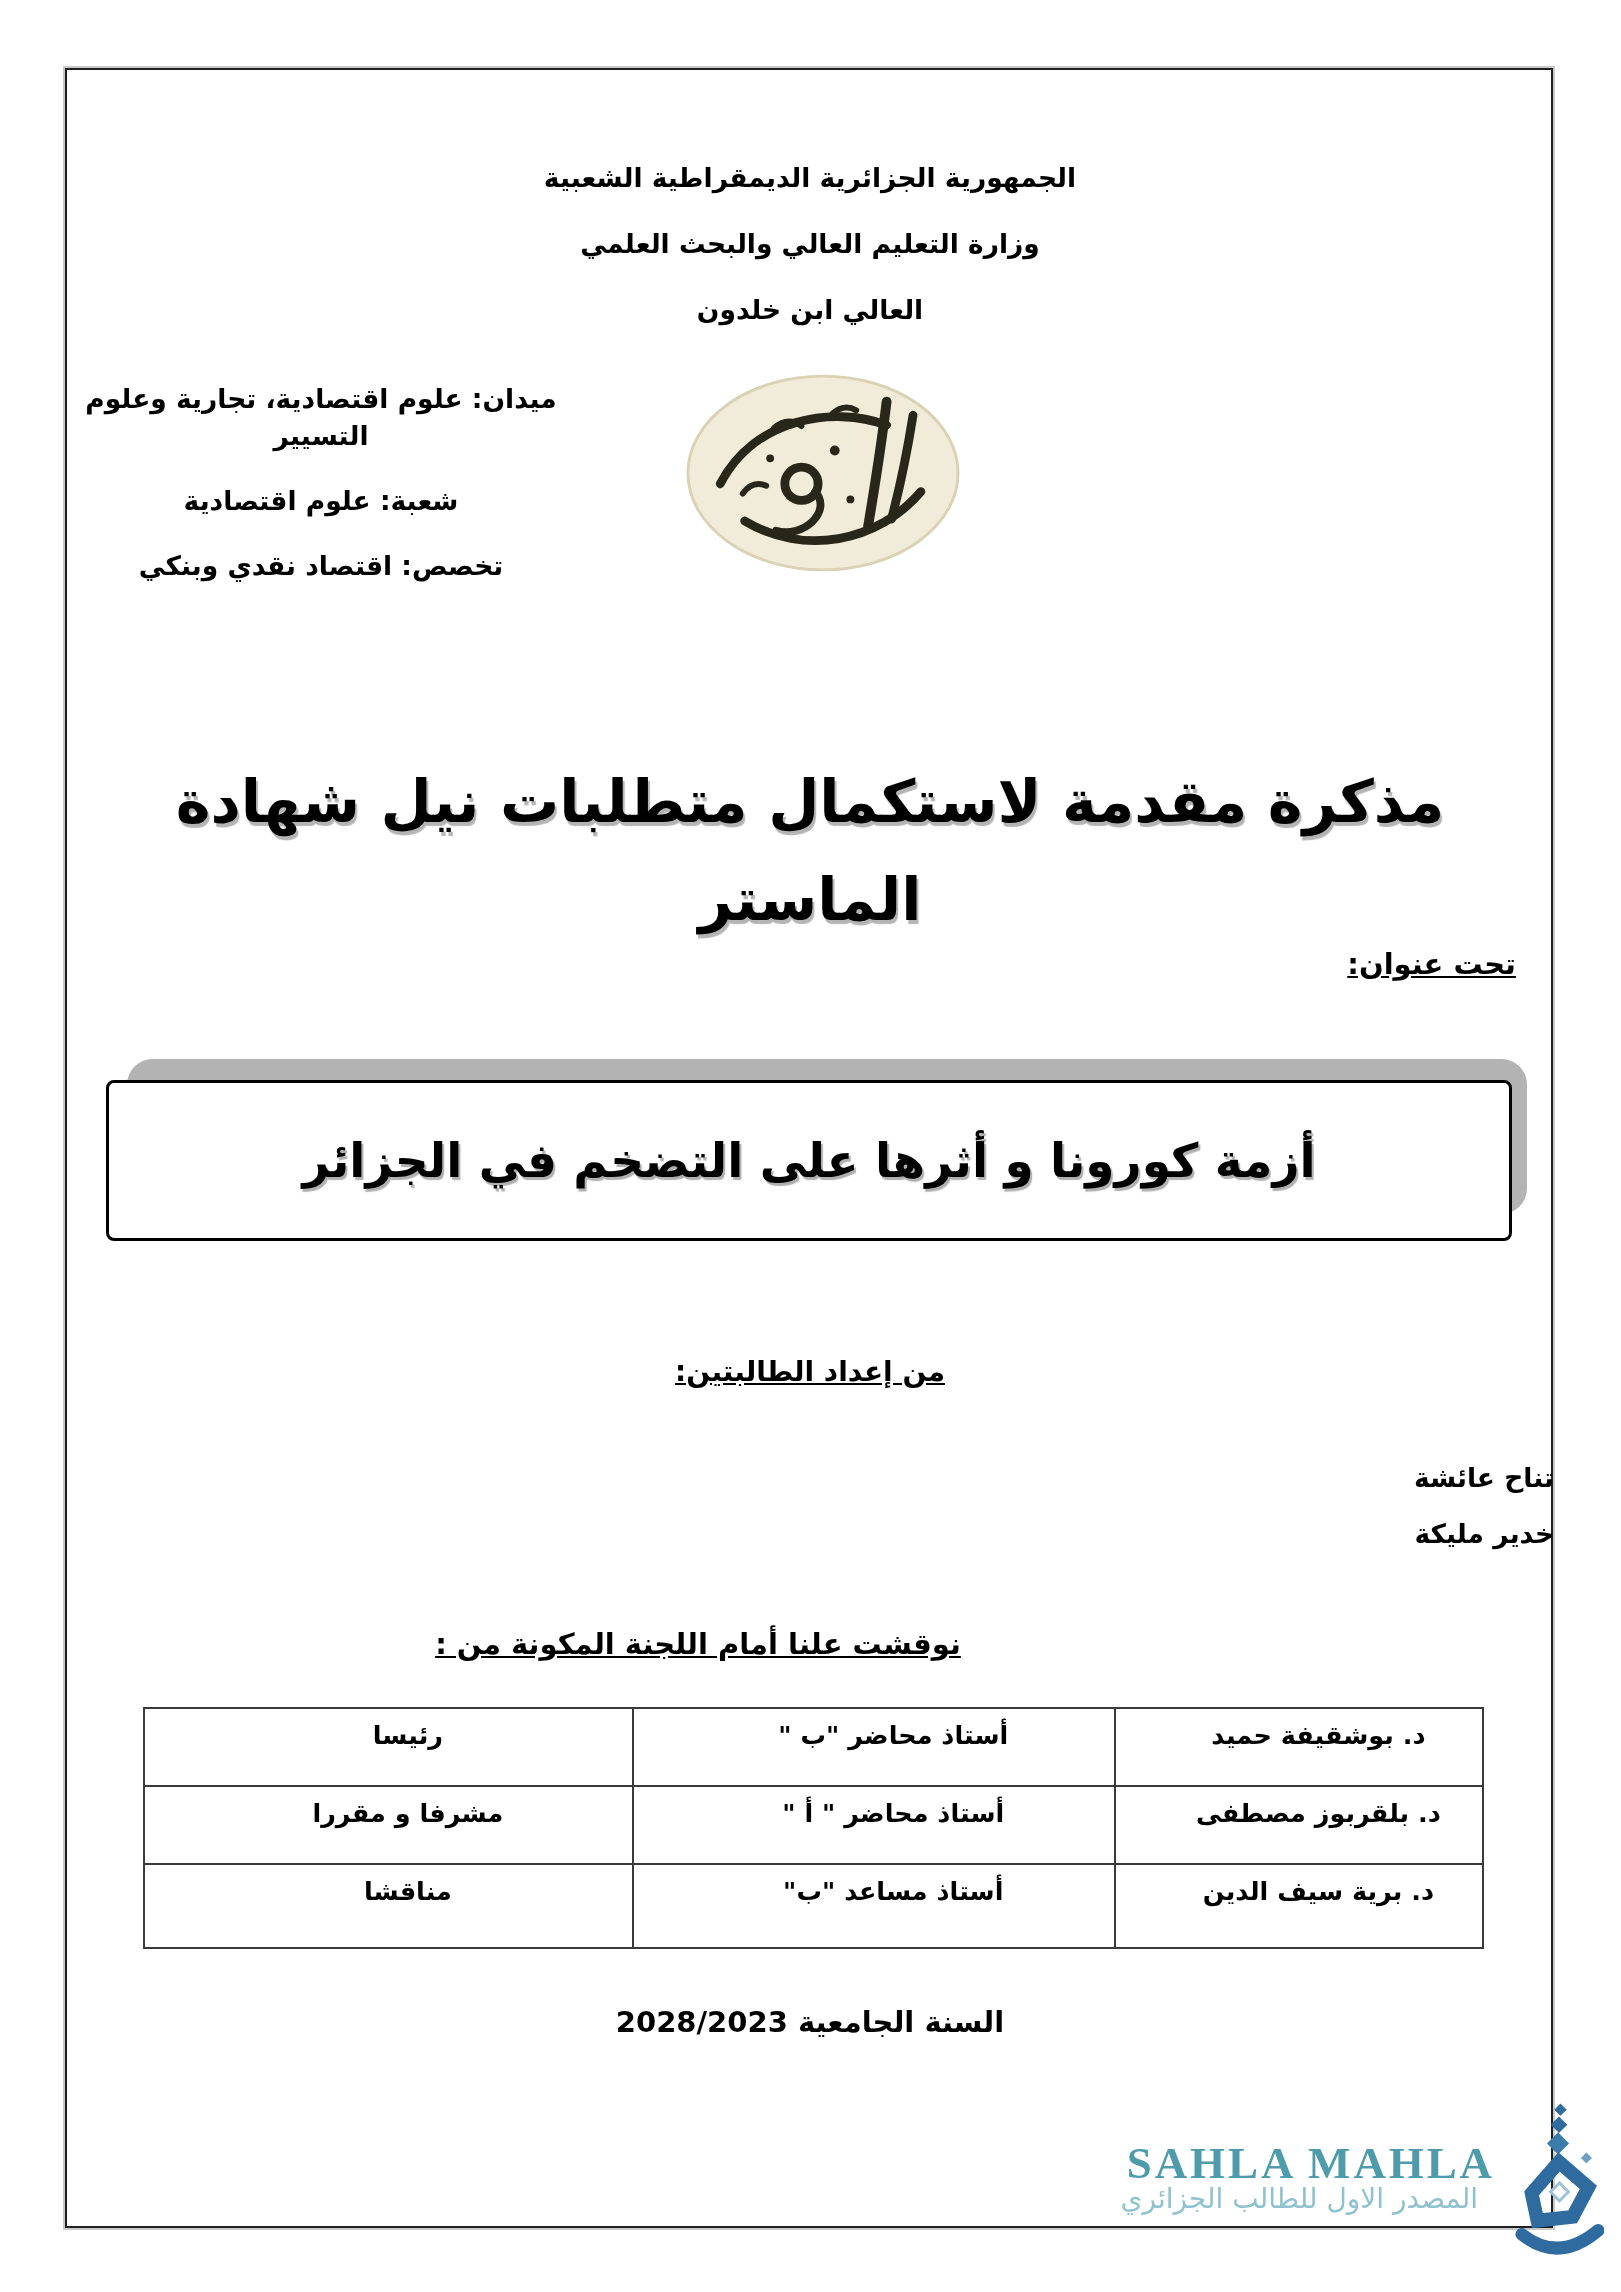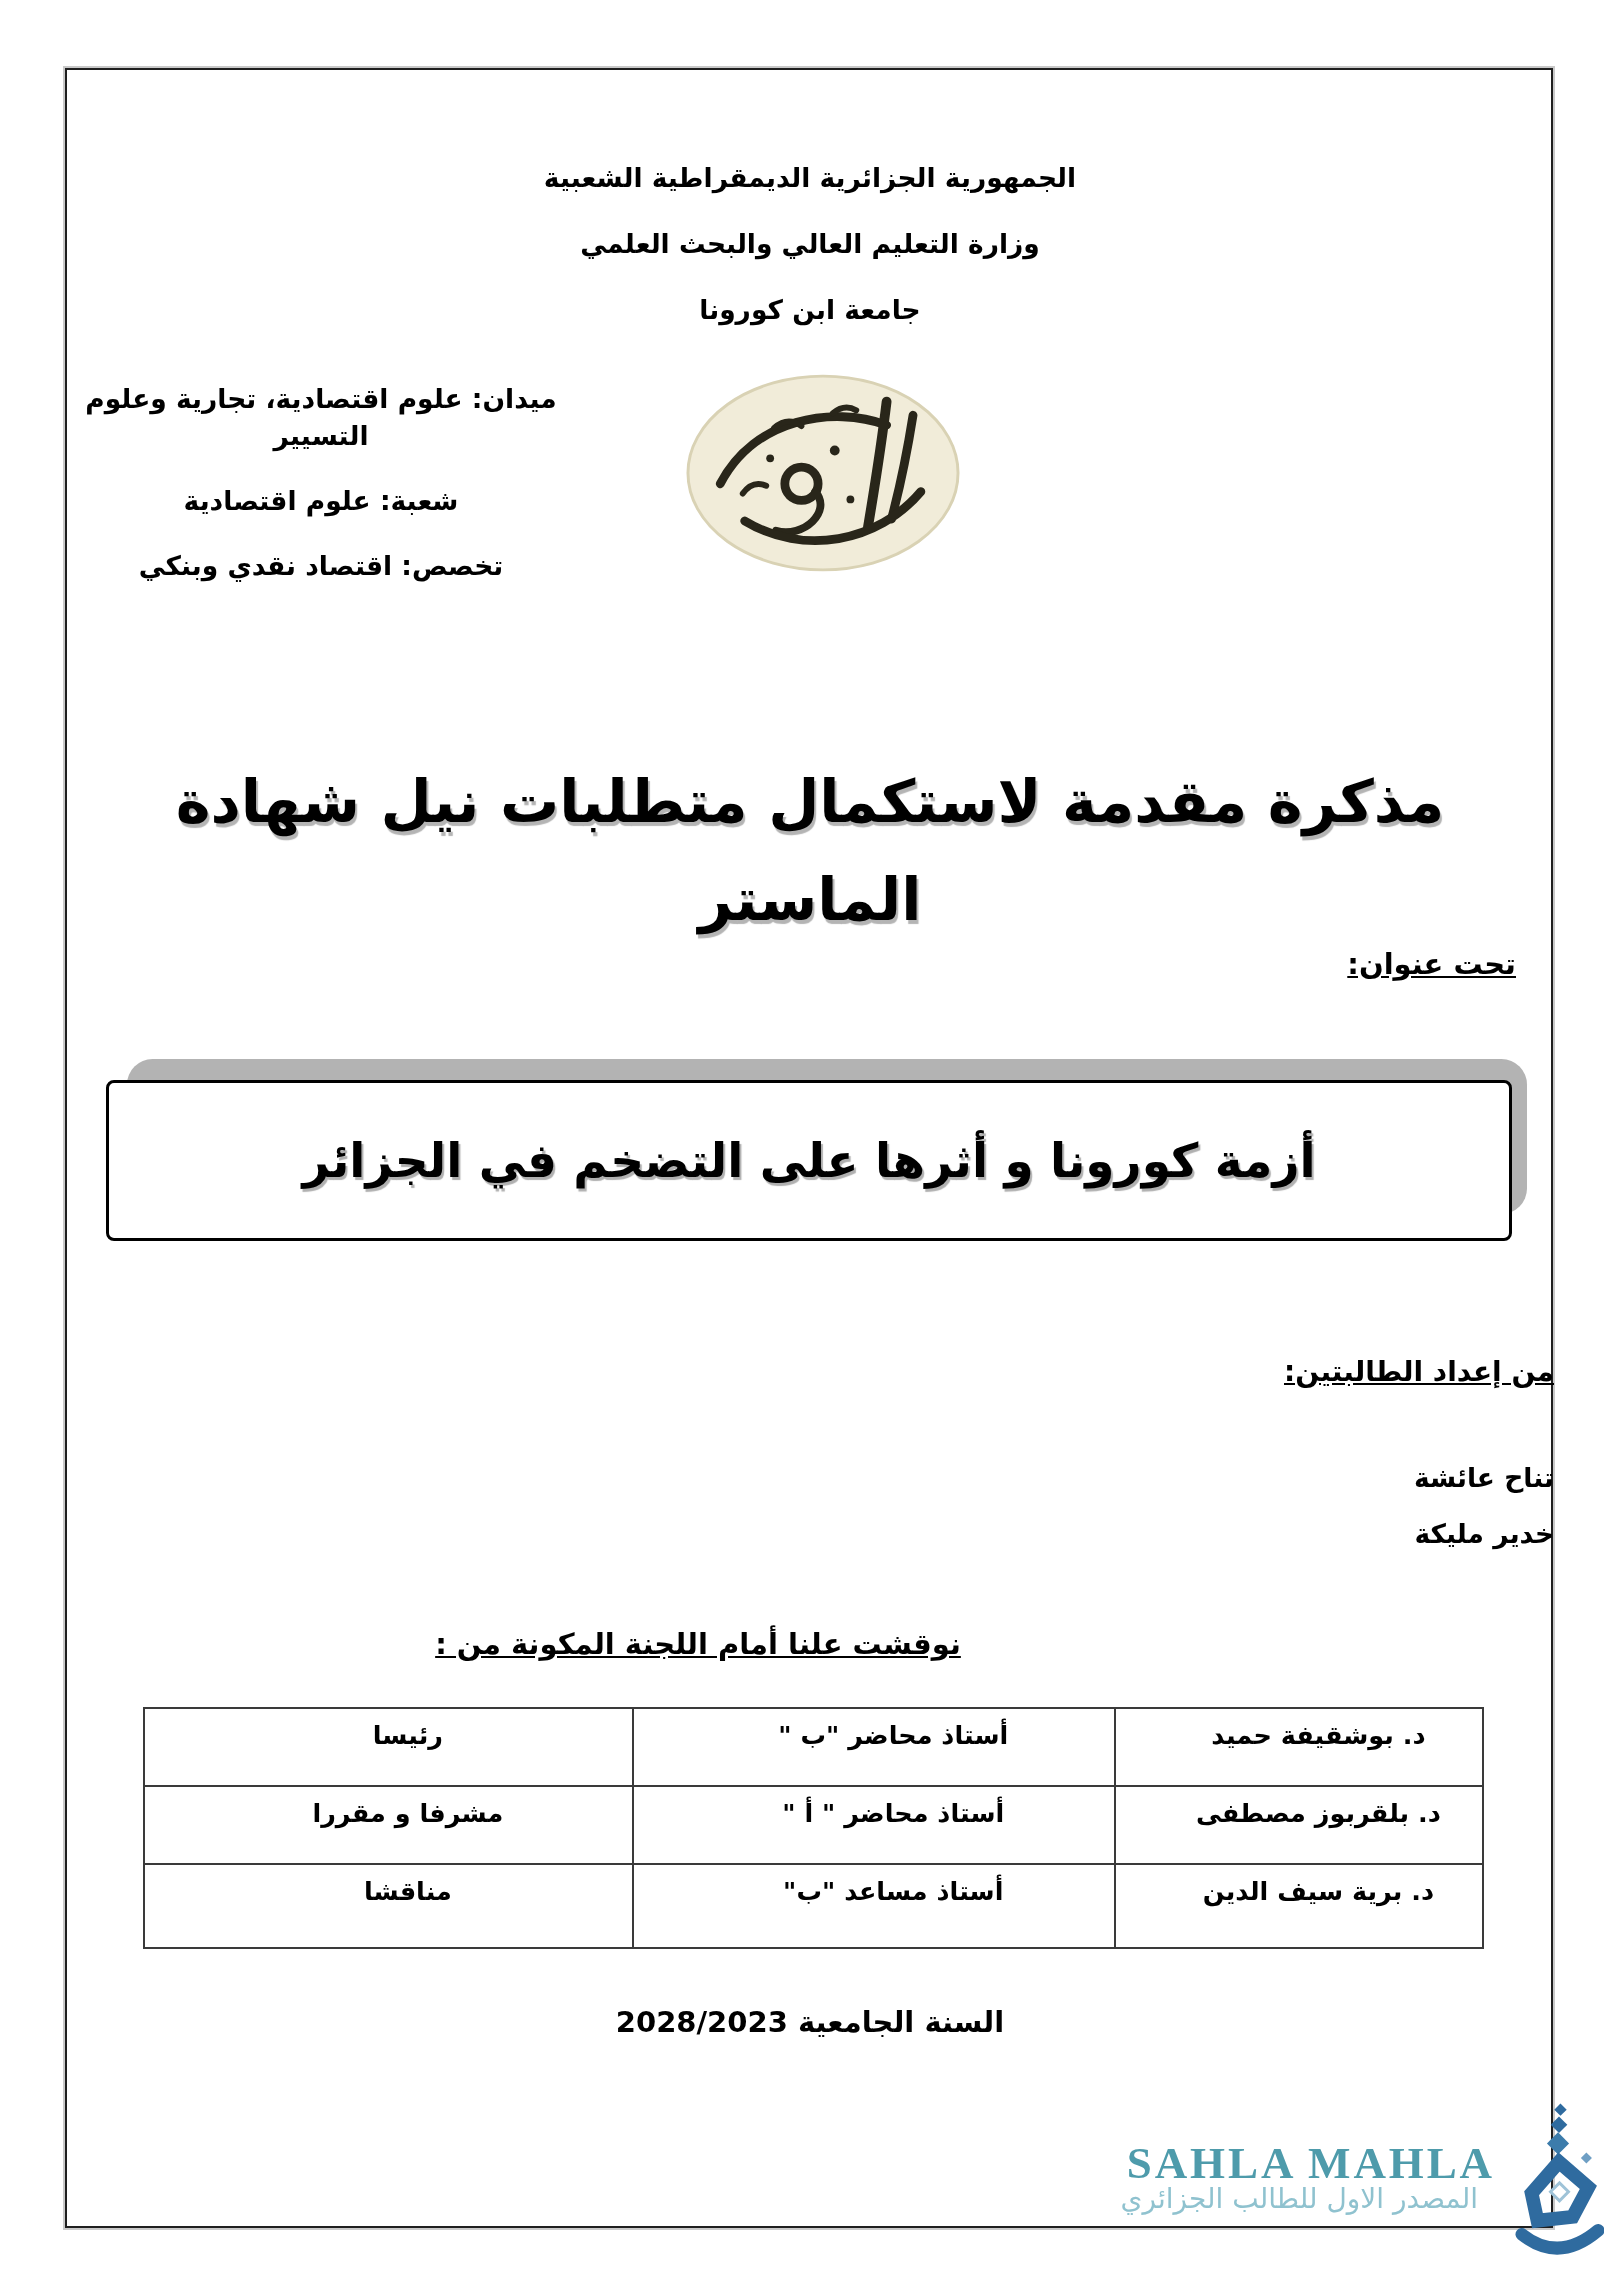"جامعة ابن كورونا" div { text: جامعة ابن كورونا -> العالي ابن خلدون }
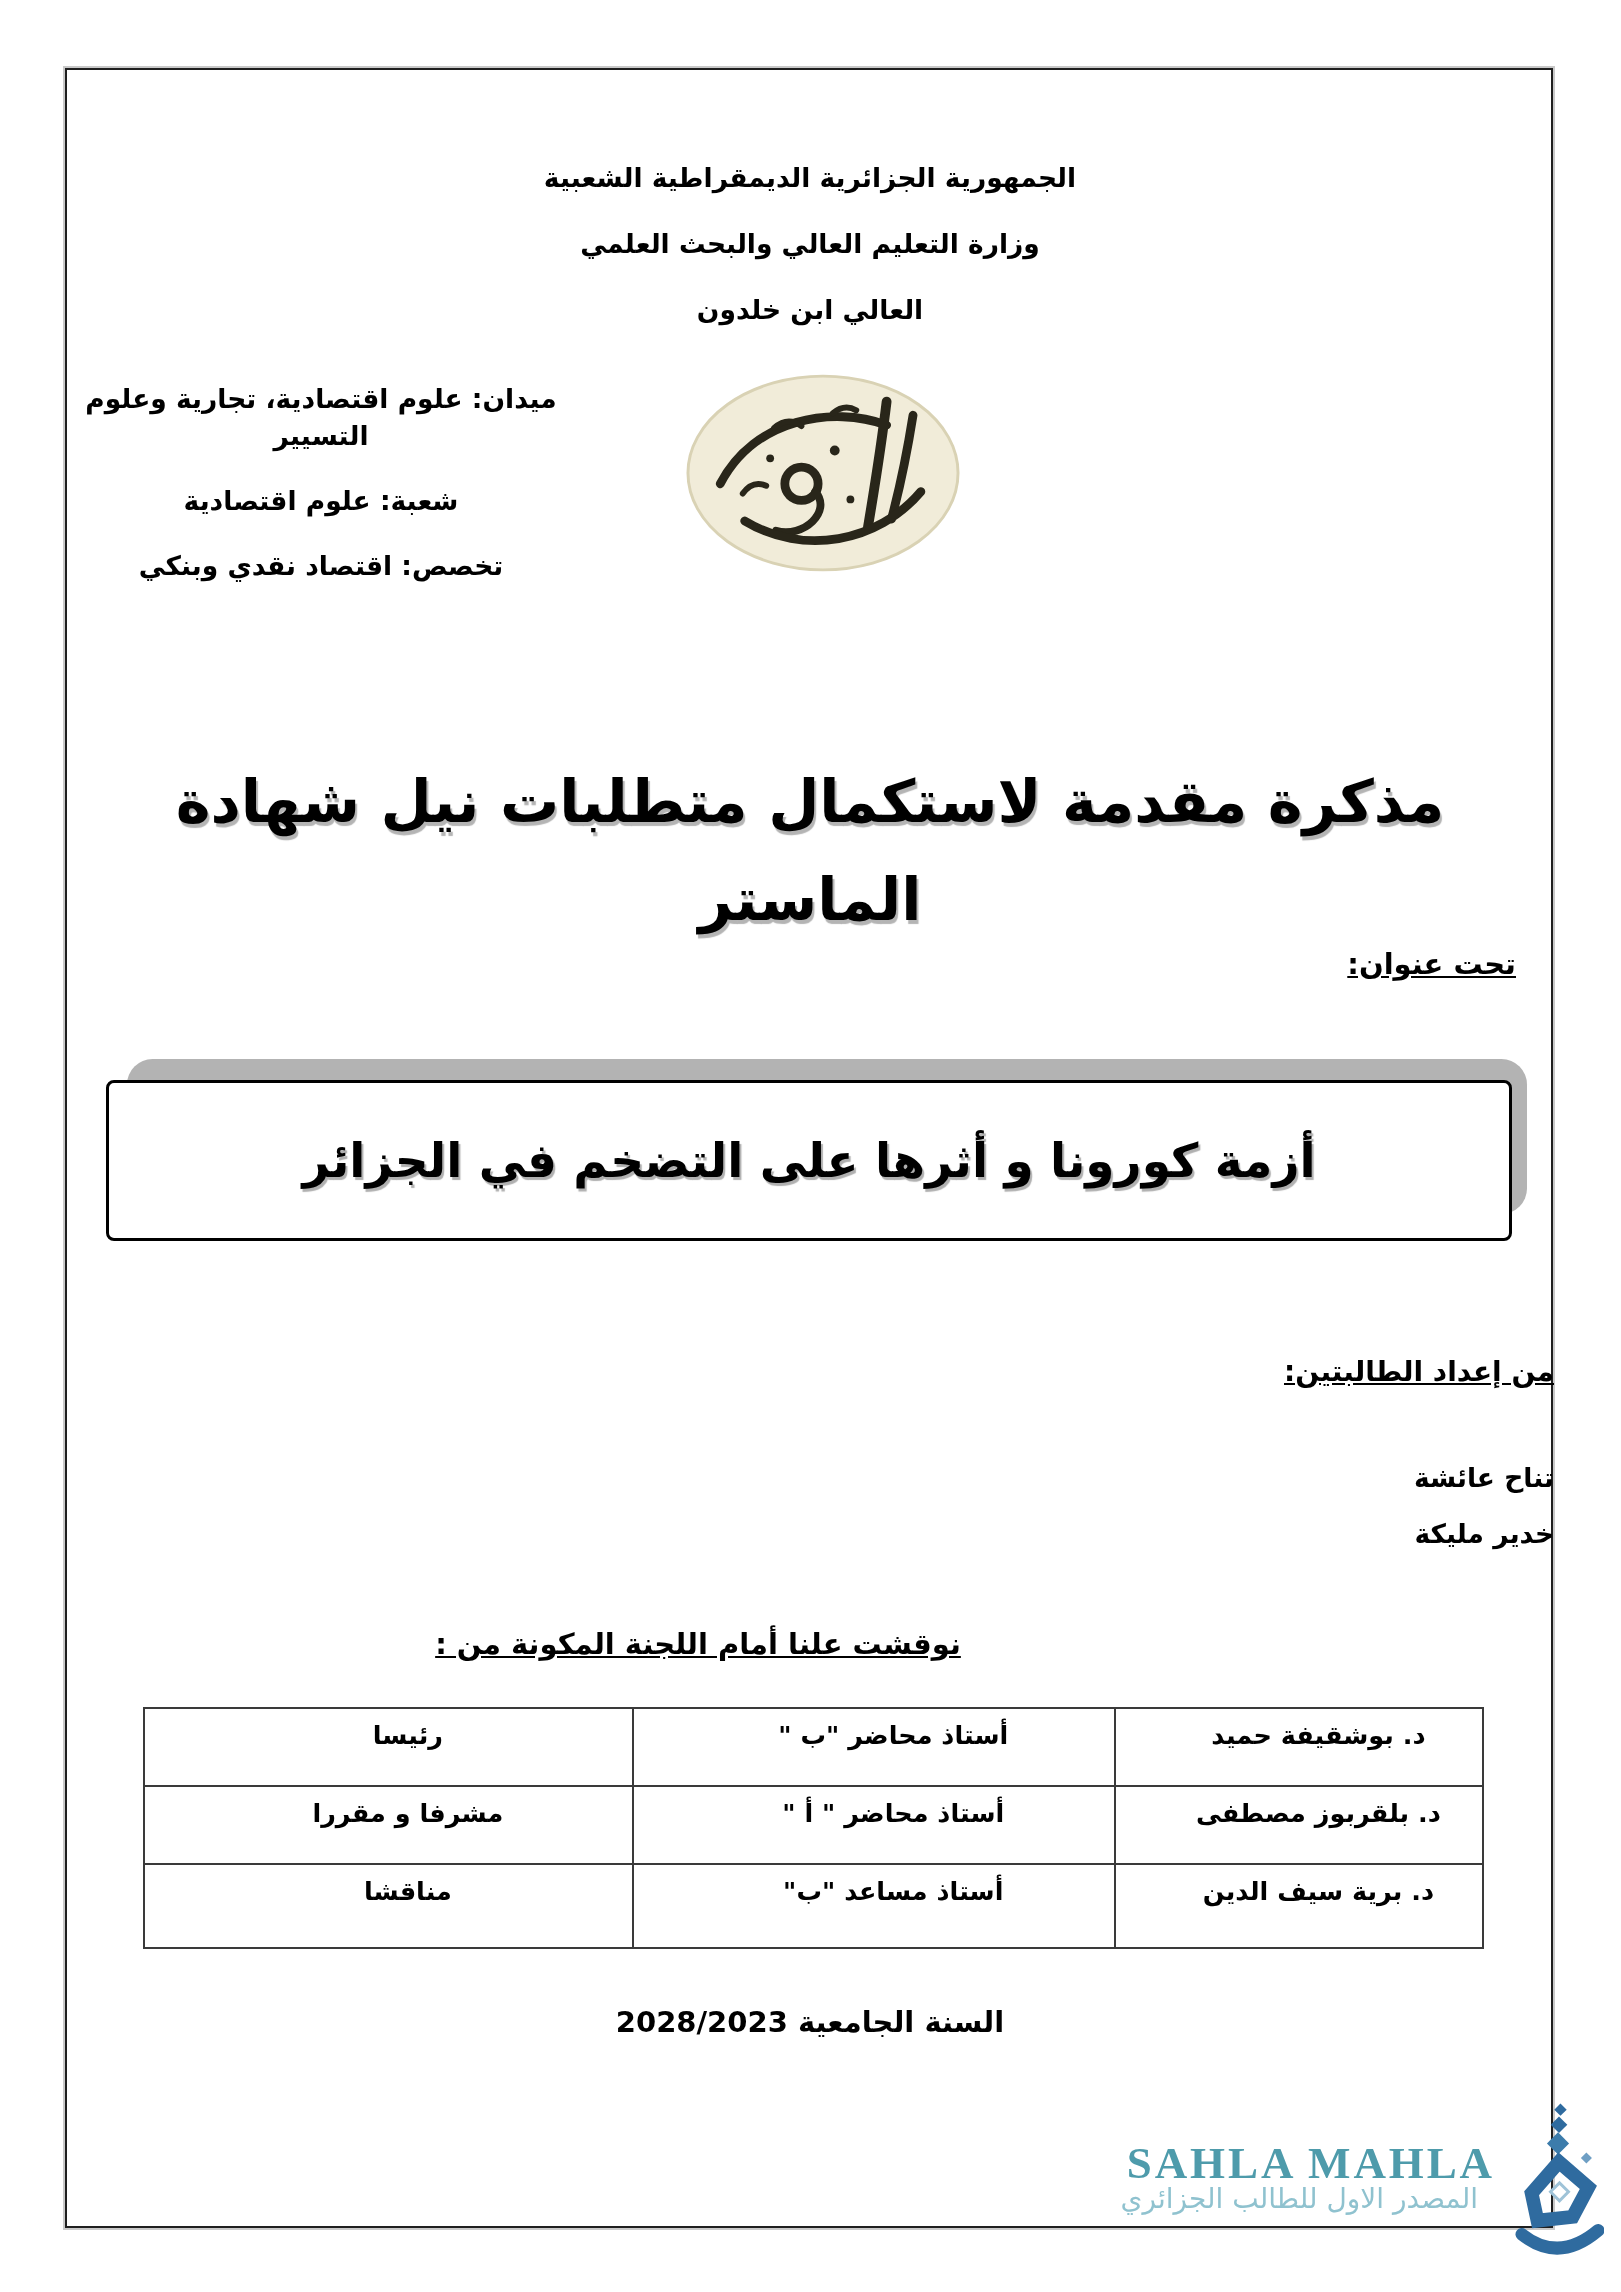"من إعداد الطالبتين:" .prepared-label { text-align: right -> center }
